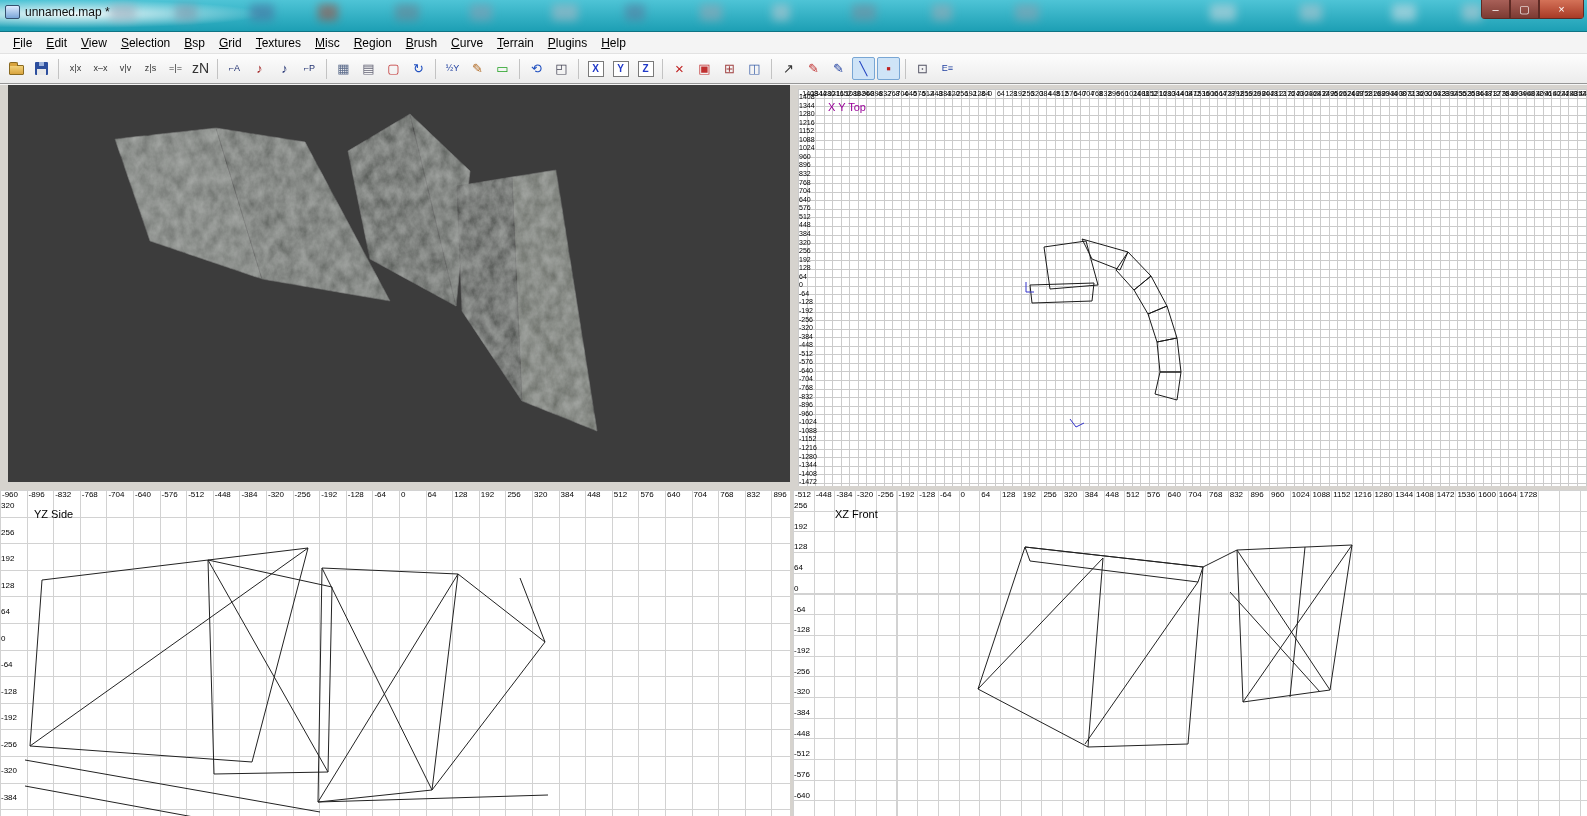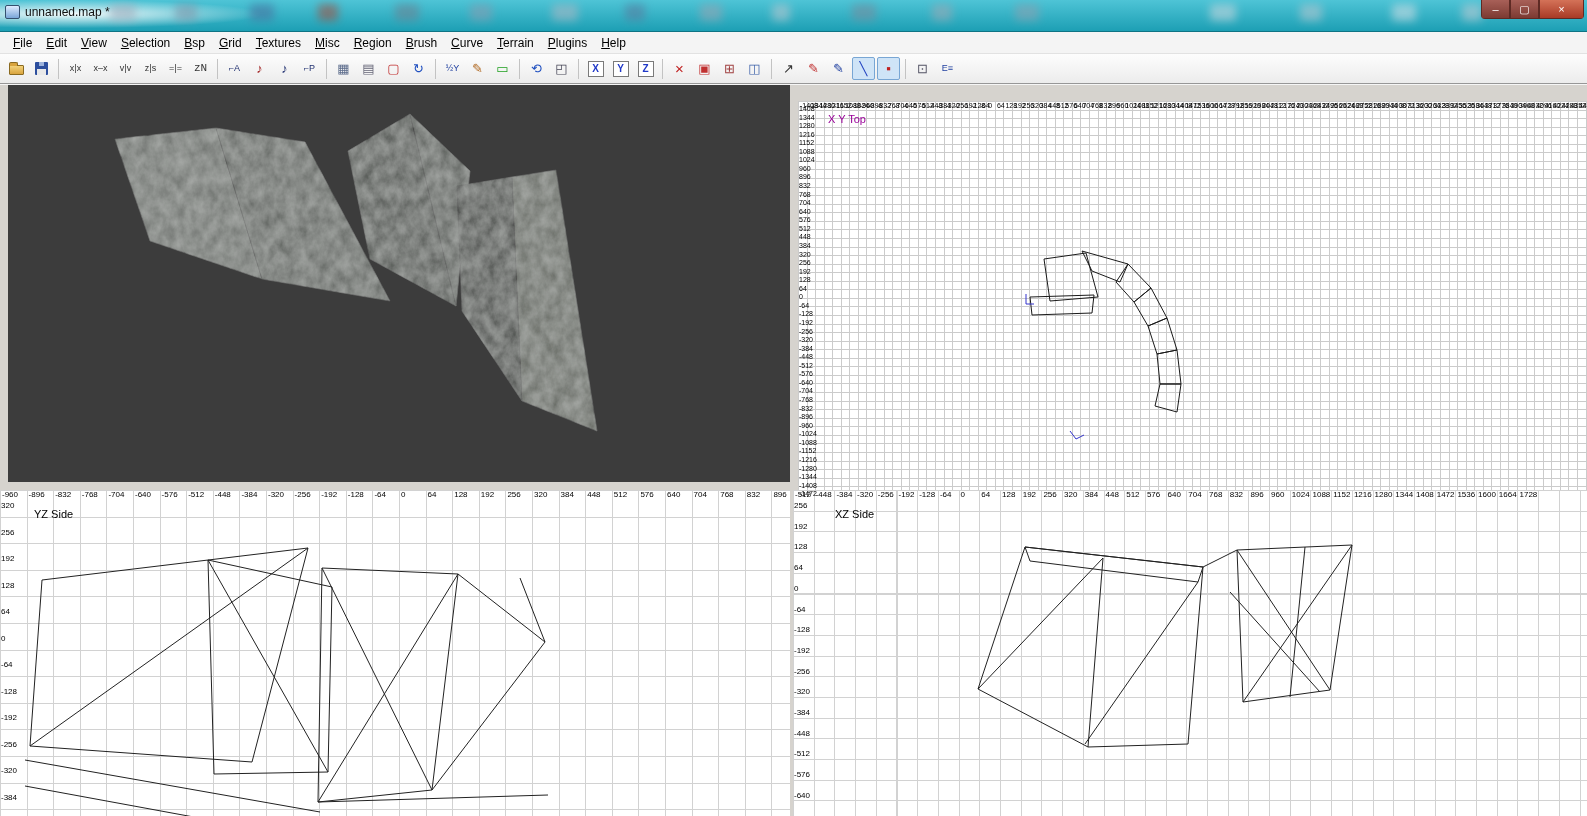"zN" span { font-family: Liberation Mono, monospace -> none; font-size: 11px -> 14px }
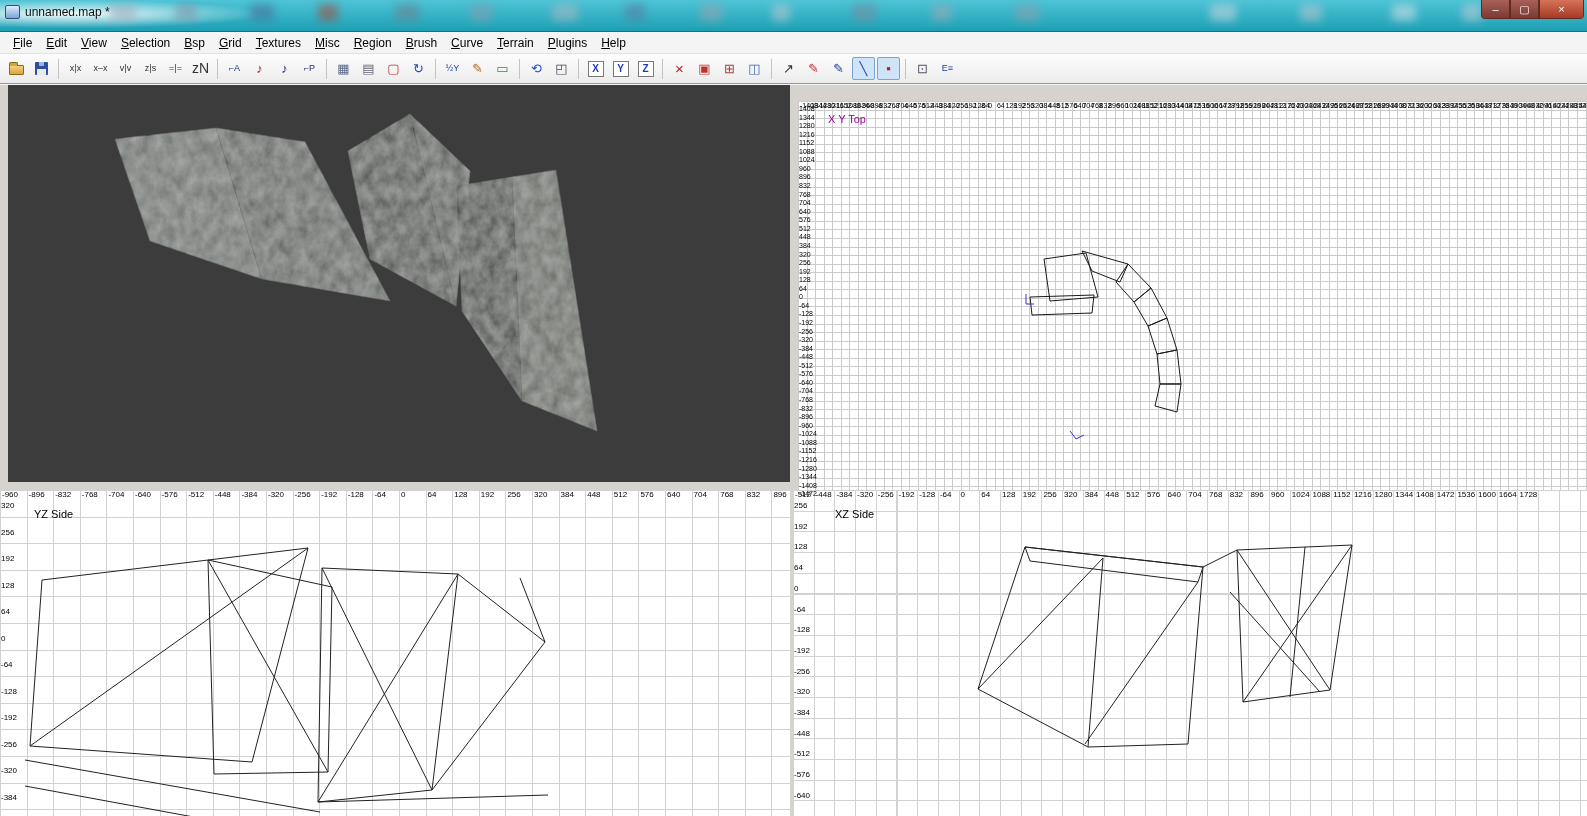"X Y Top" #view-xy { top: 16px -> 4px }
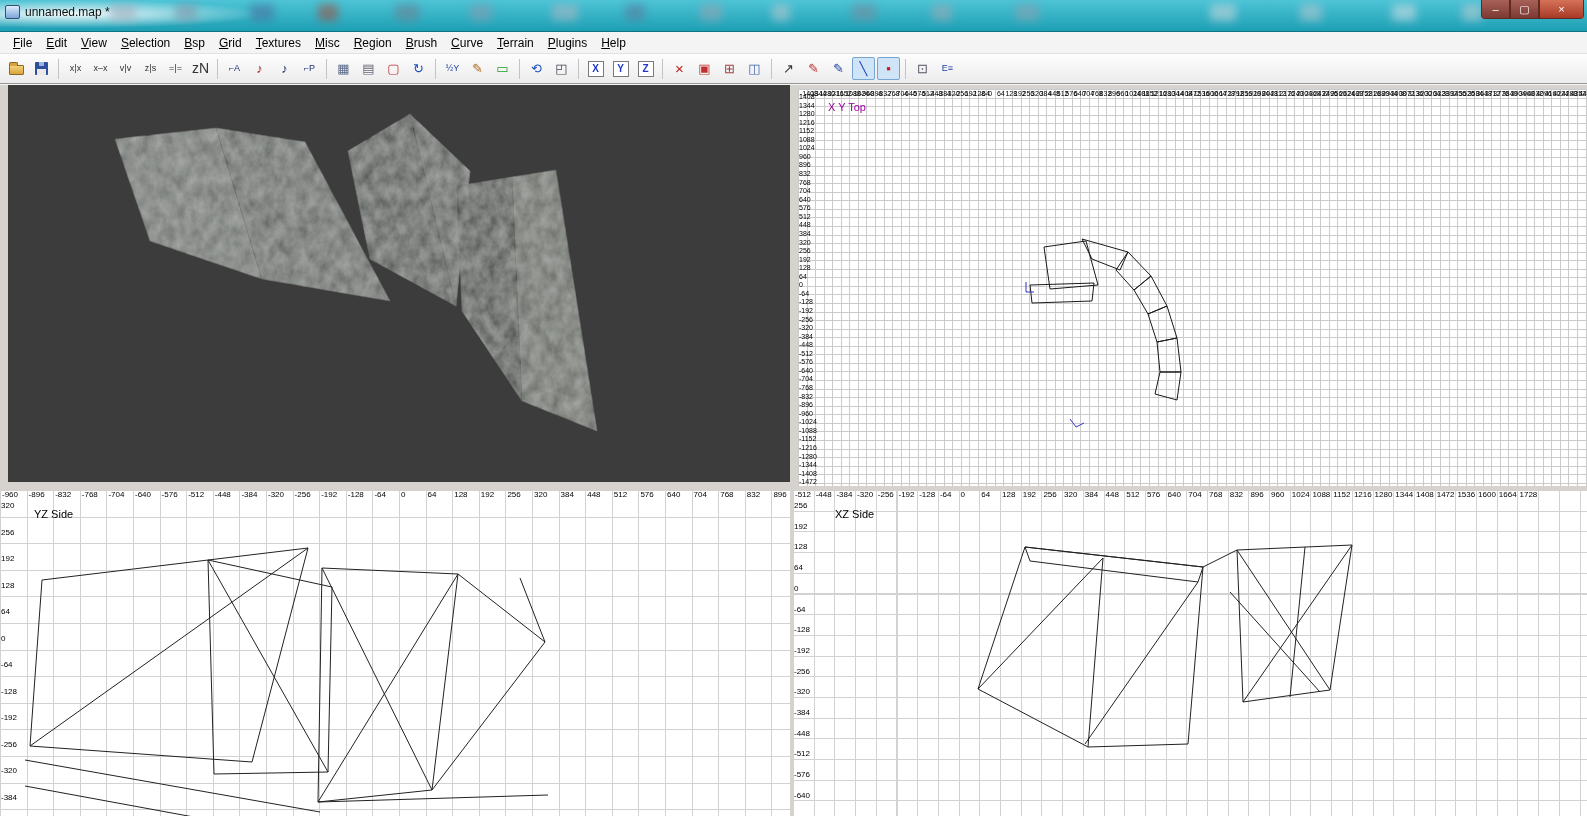"XZ Side" div.vlabel { text: Side -> Front }
